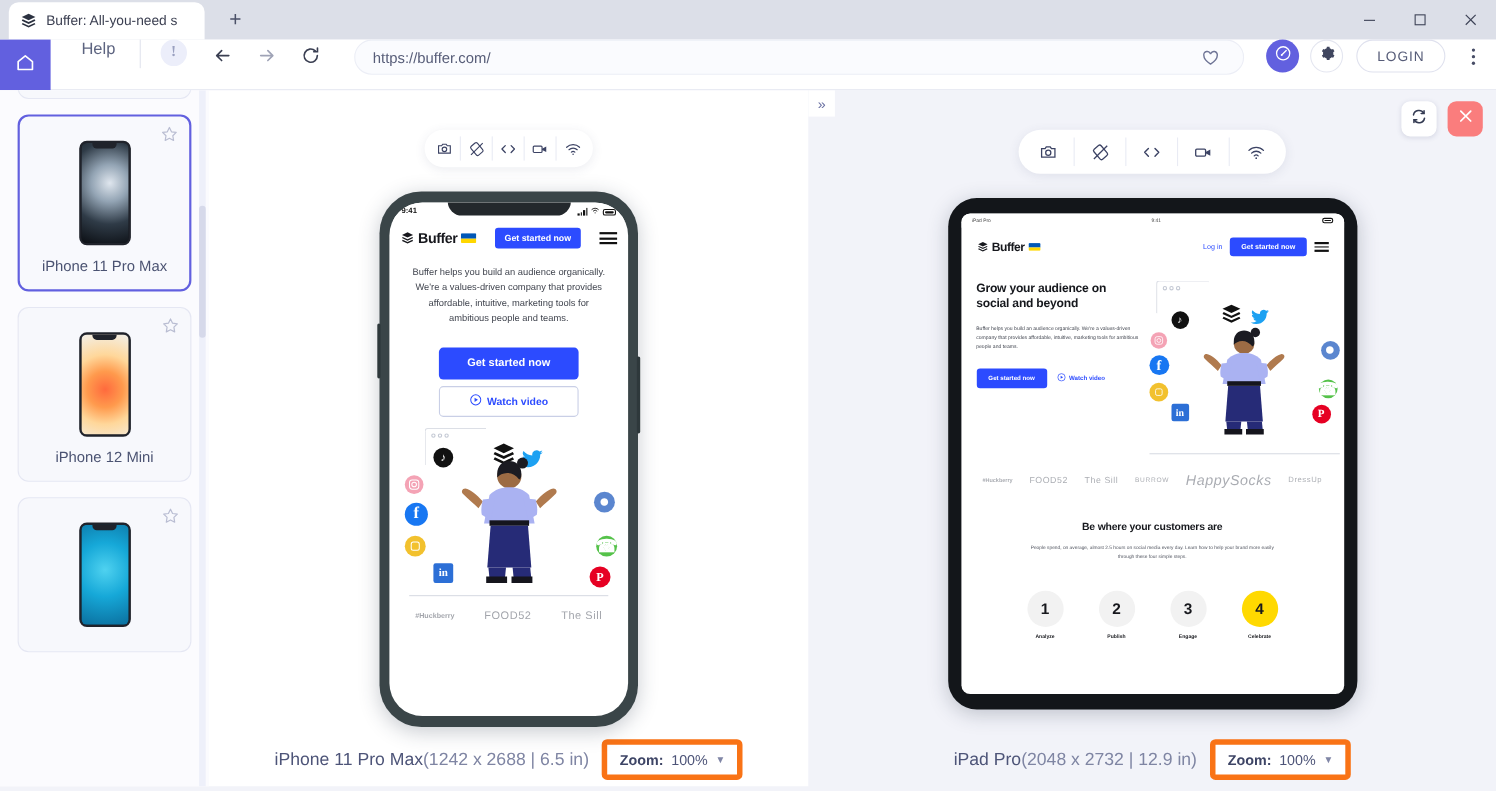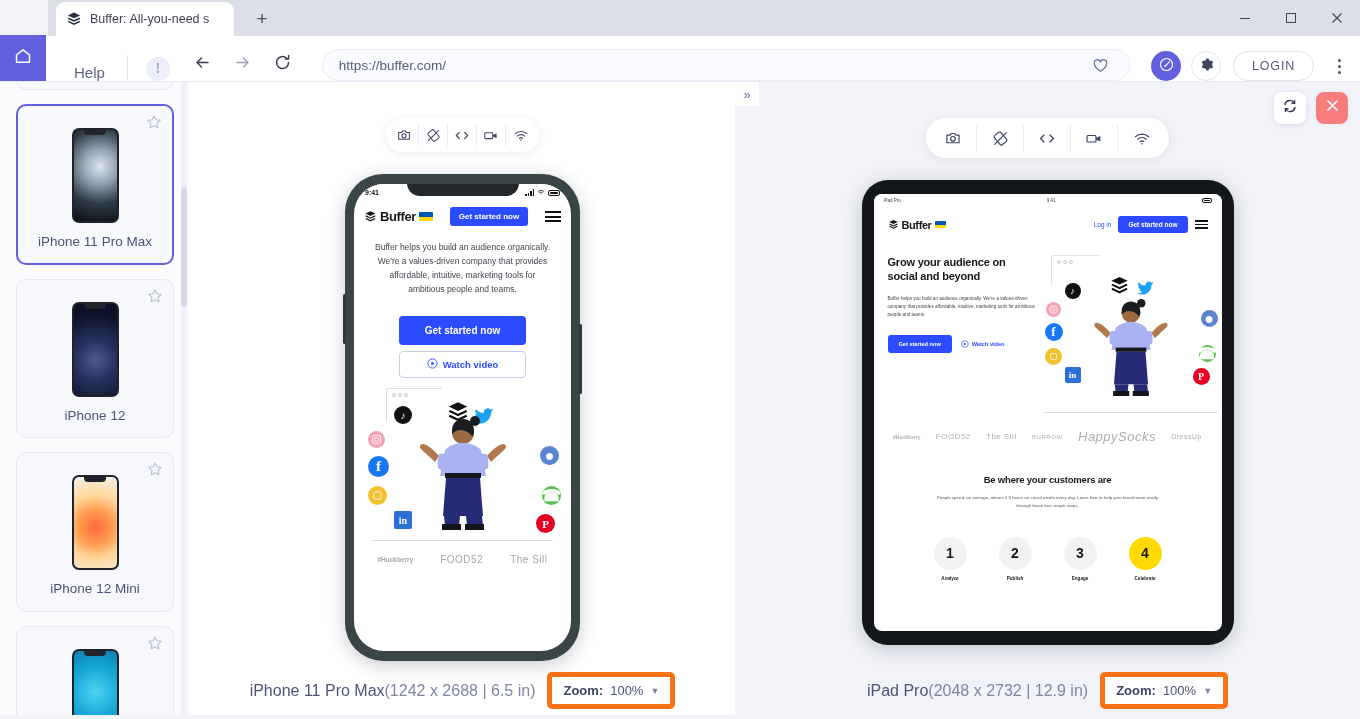"Buffer: All-you-need s" .tabstrip { margin-left: 48px -> none }
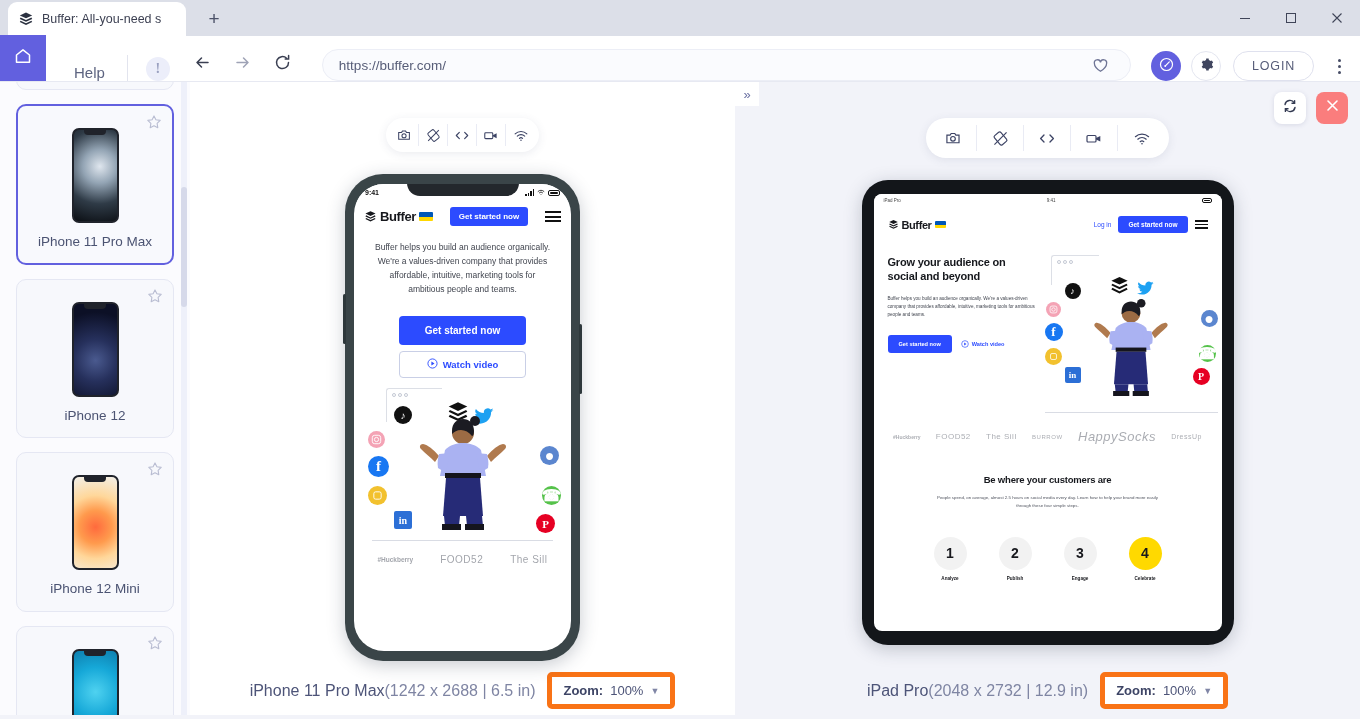"Help" .toolbar { align-items: flex-end -> flex-start }
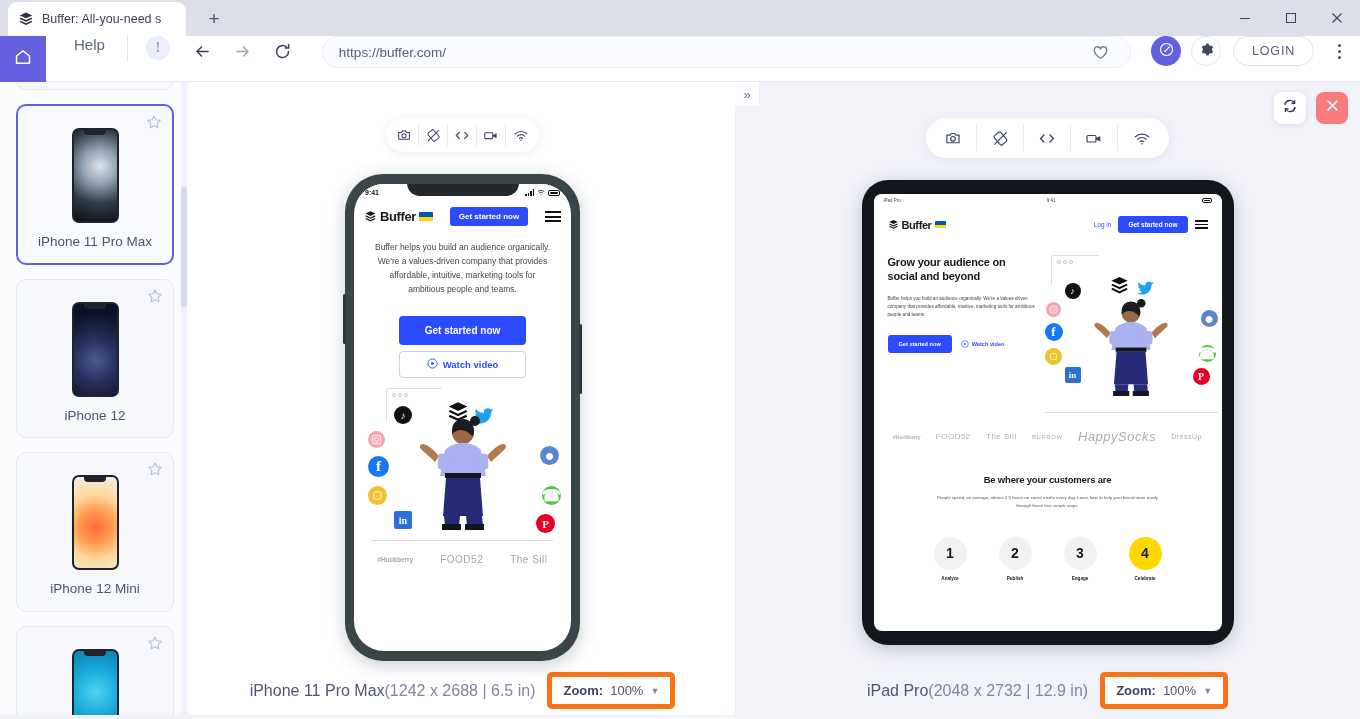"iPhone 12" div.dev-card { html: <div> <span> <svg> <path></path> </svg> </span> <div> <span></span> </div> <div>iPhone 12</div> </div> -> none }
